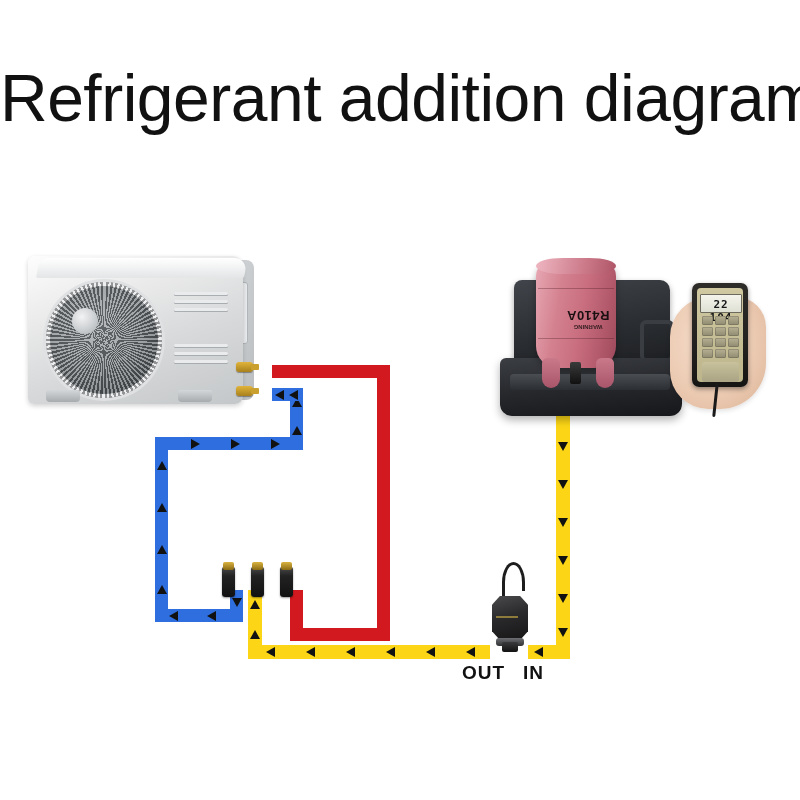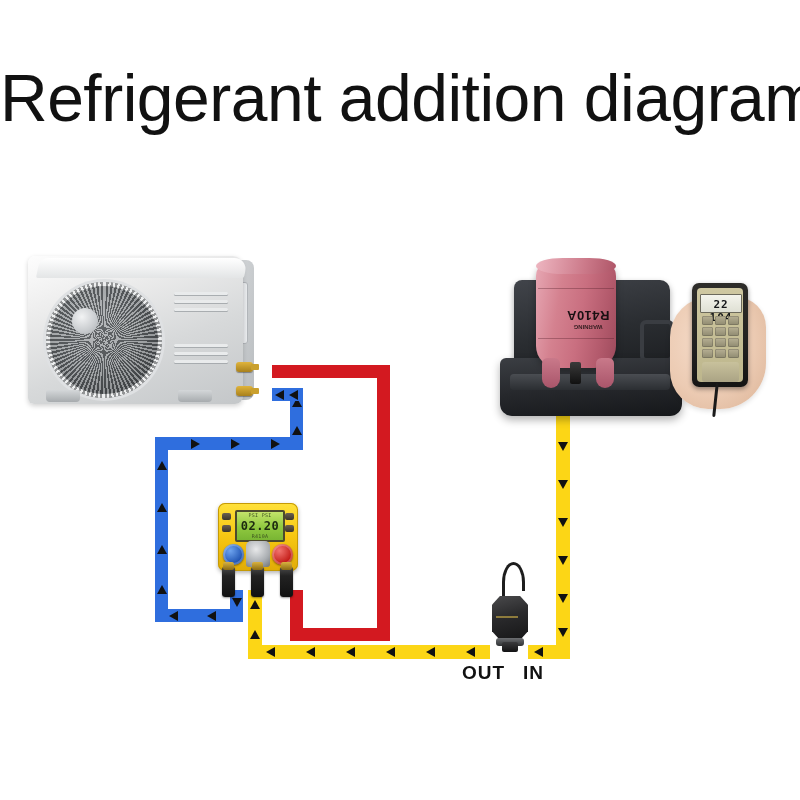"02.20" div { html: <div> <div> <div>PSI PSI</div> <div>02.20</div> <div>R410A</div> </div> <div></div> <div></div> <div></div> <div></div> <div></div> <div></div> <div></div> </div> -> none }
